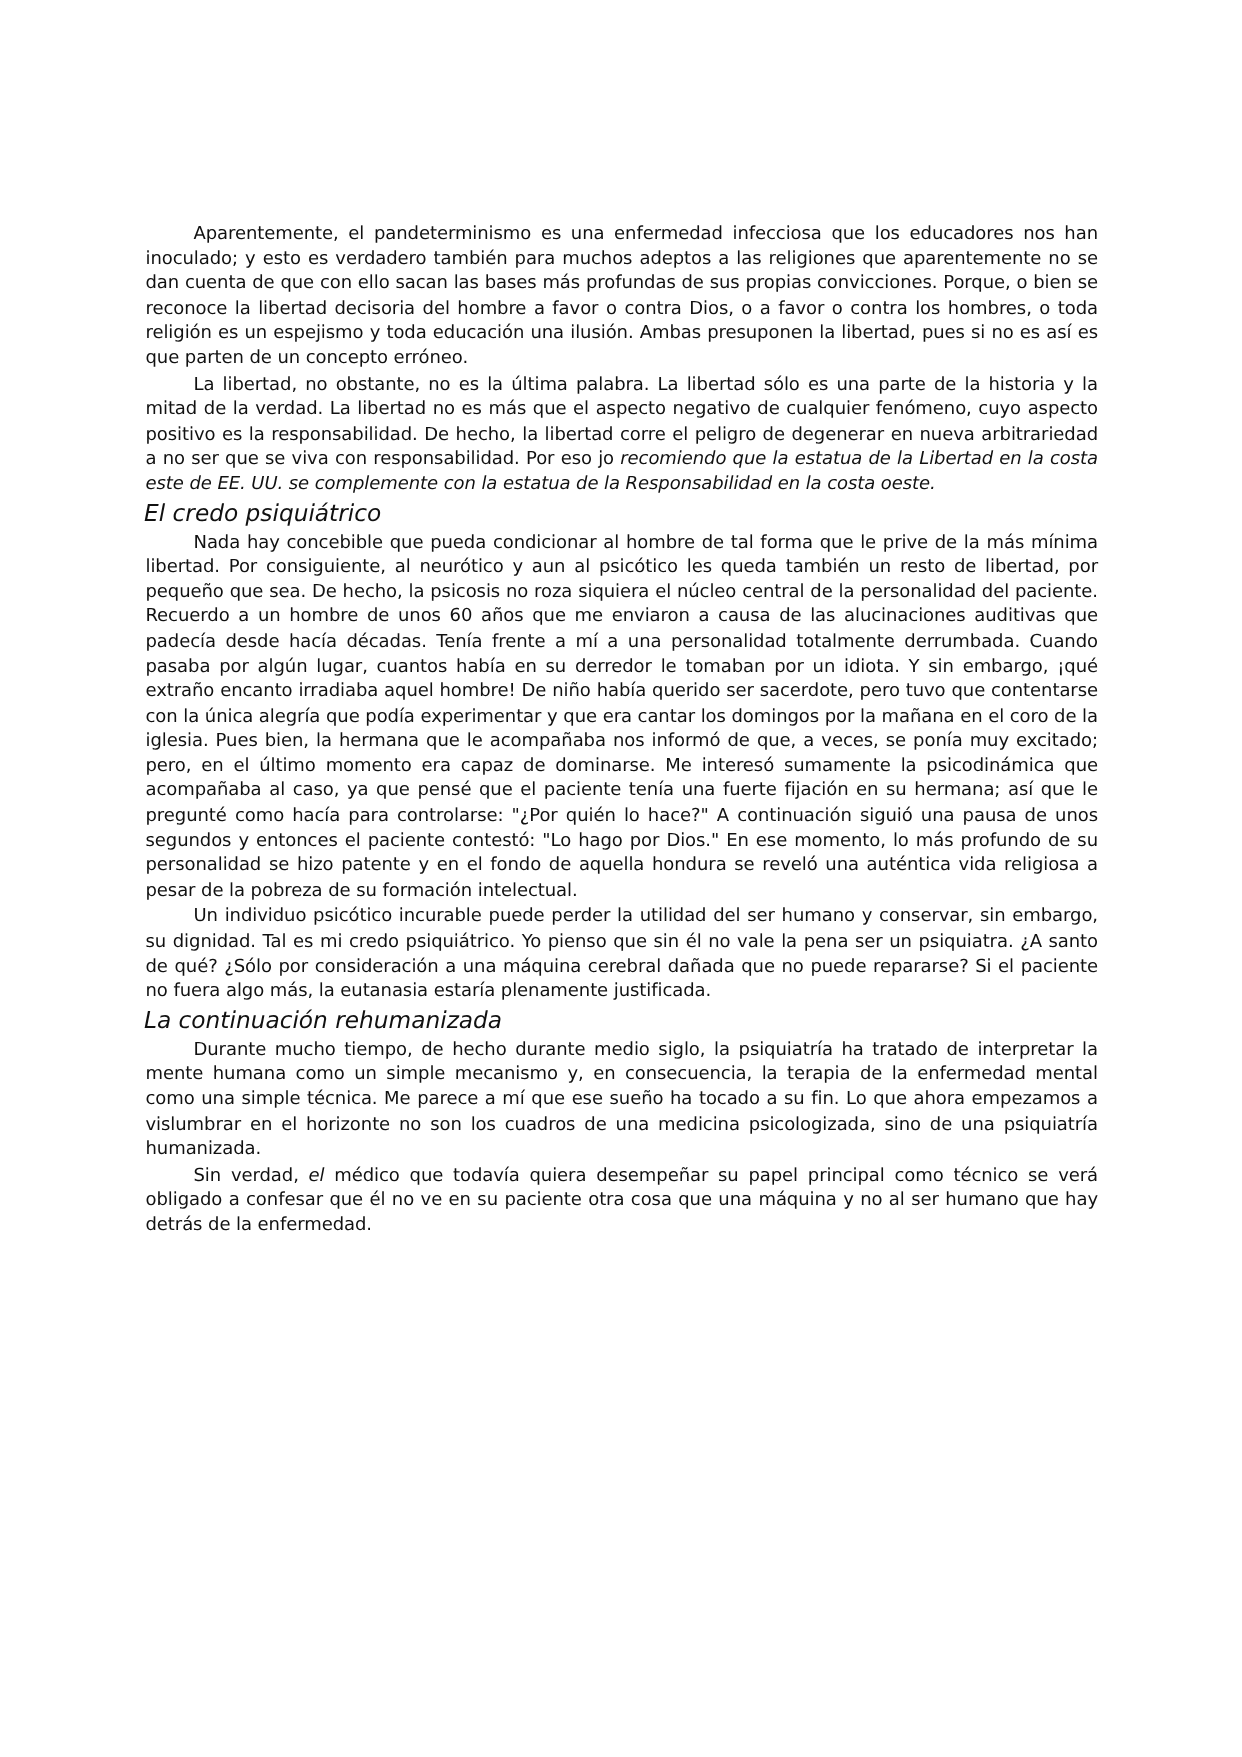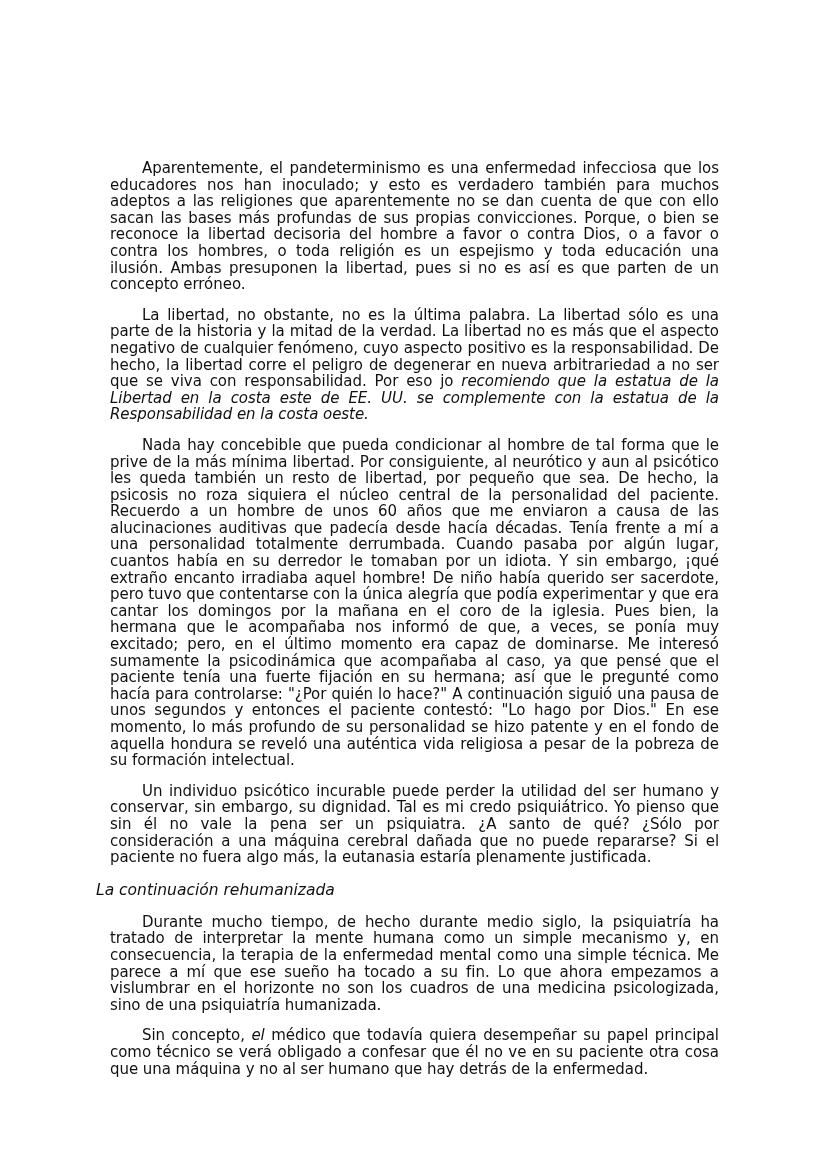"Aparentemente, el pandeterminismo es una" p.body { font-size: 15px -> 12px; margin: 14px -> 1px }
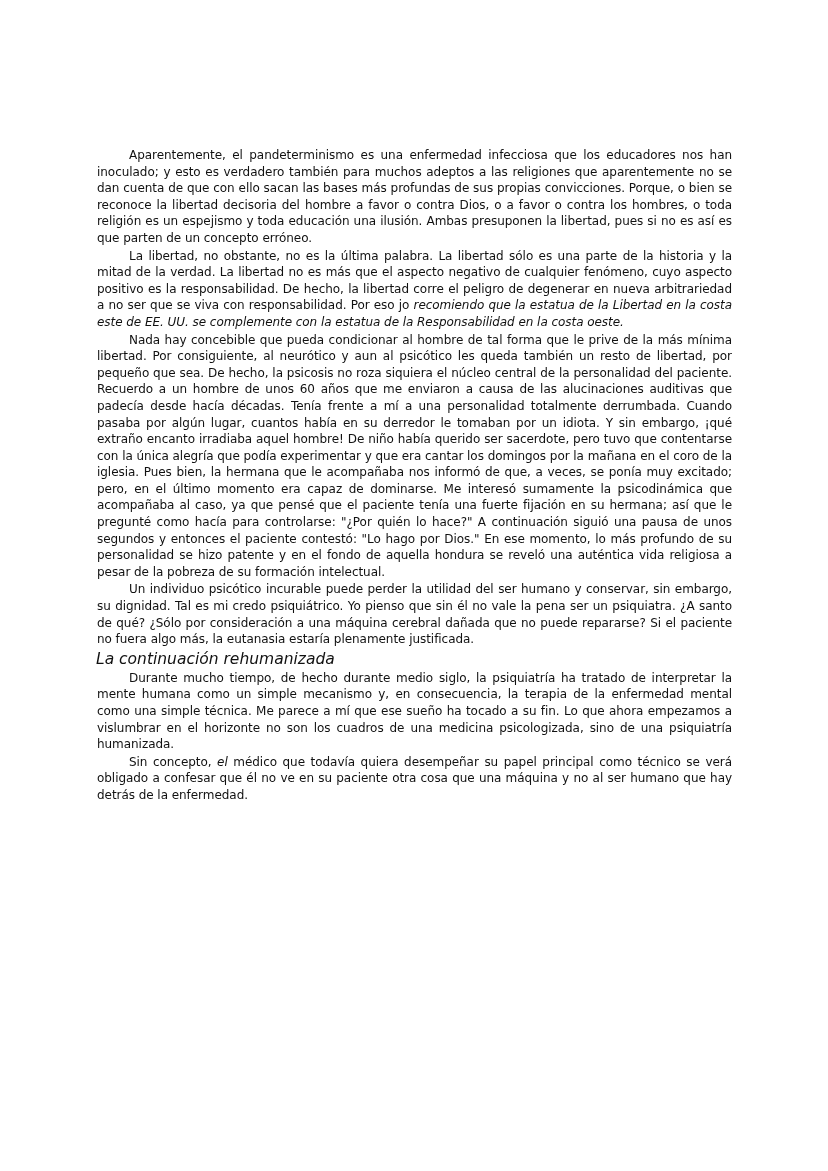"El credo psiquiátrico" h2.section { html: none -> <h2>El credo psiquiátrico</h2> }
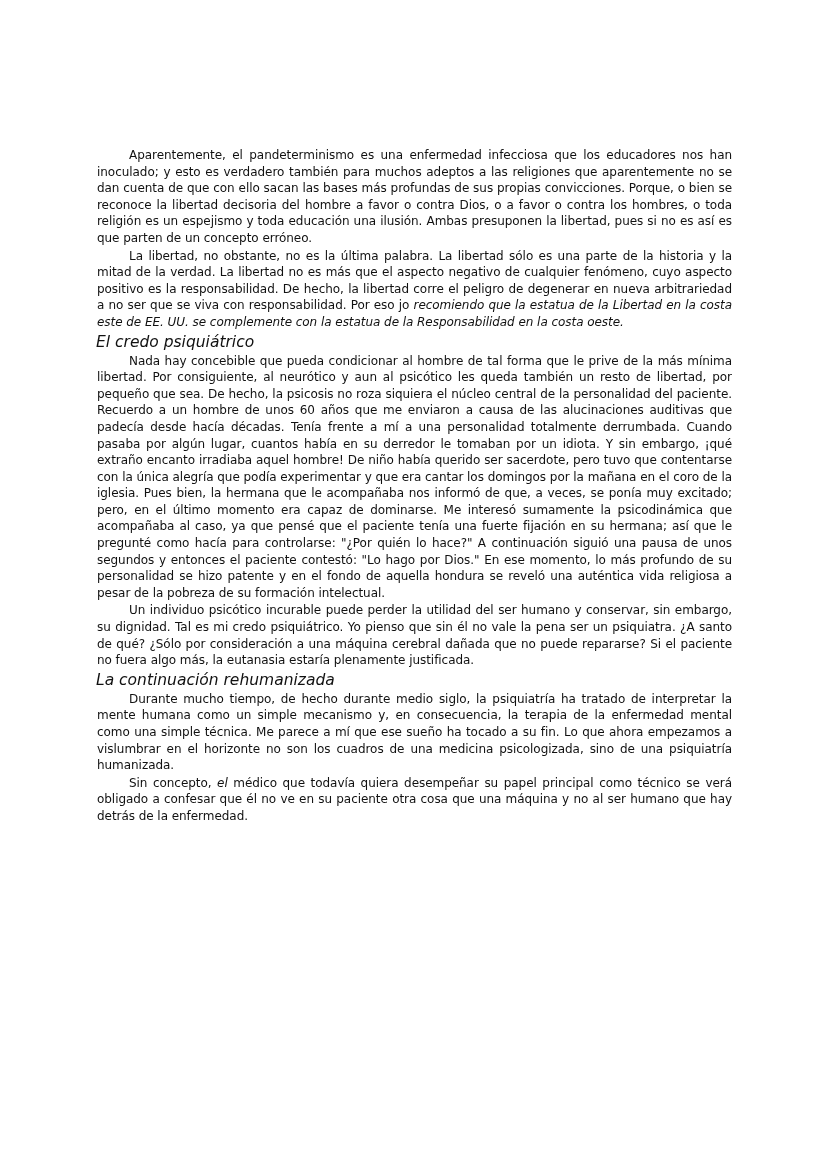"Sin concepto," span { text: concepto -> verdad }
